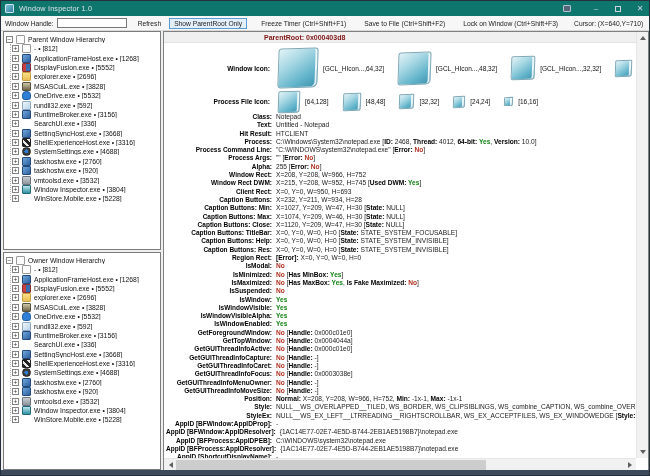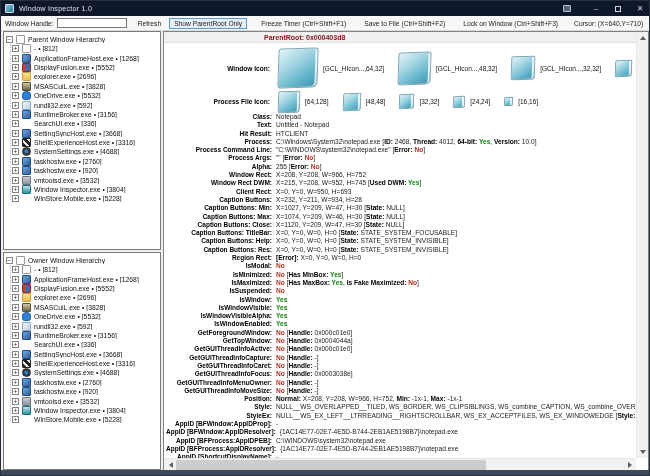"Window Inspector 1.0" .titlebar { background: #0f172a -> #0f766e }
